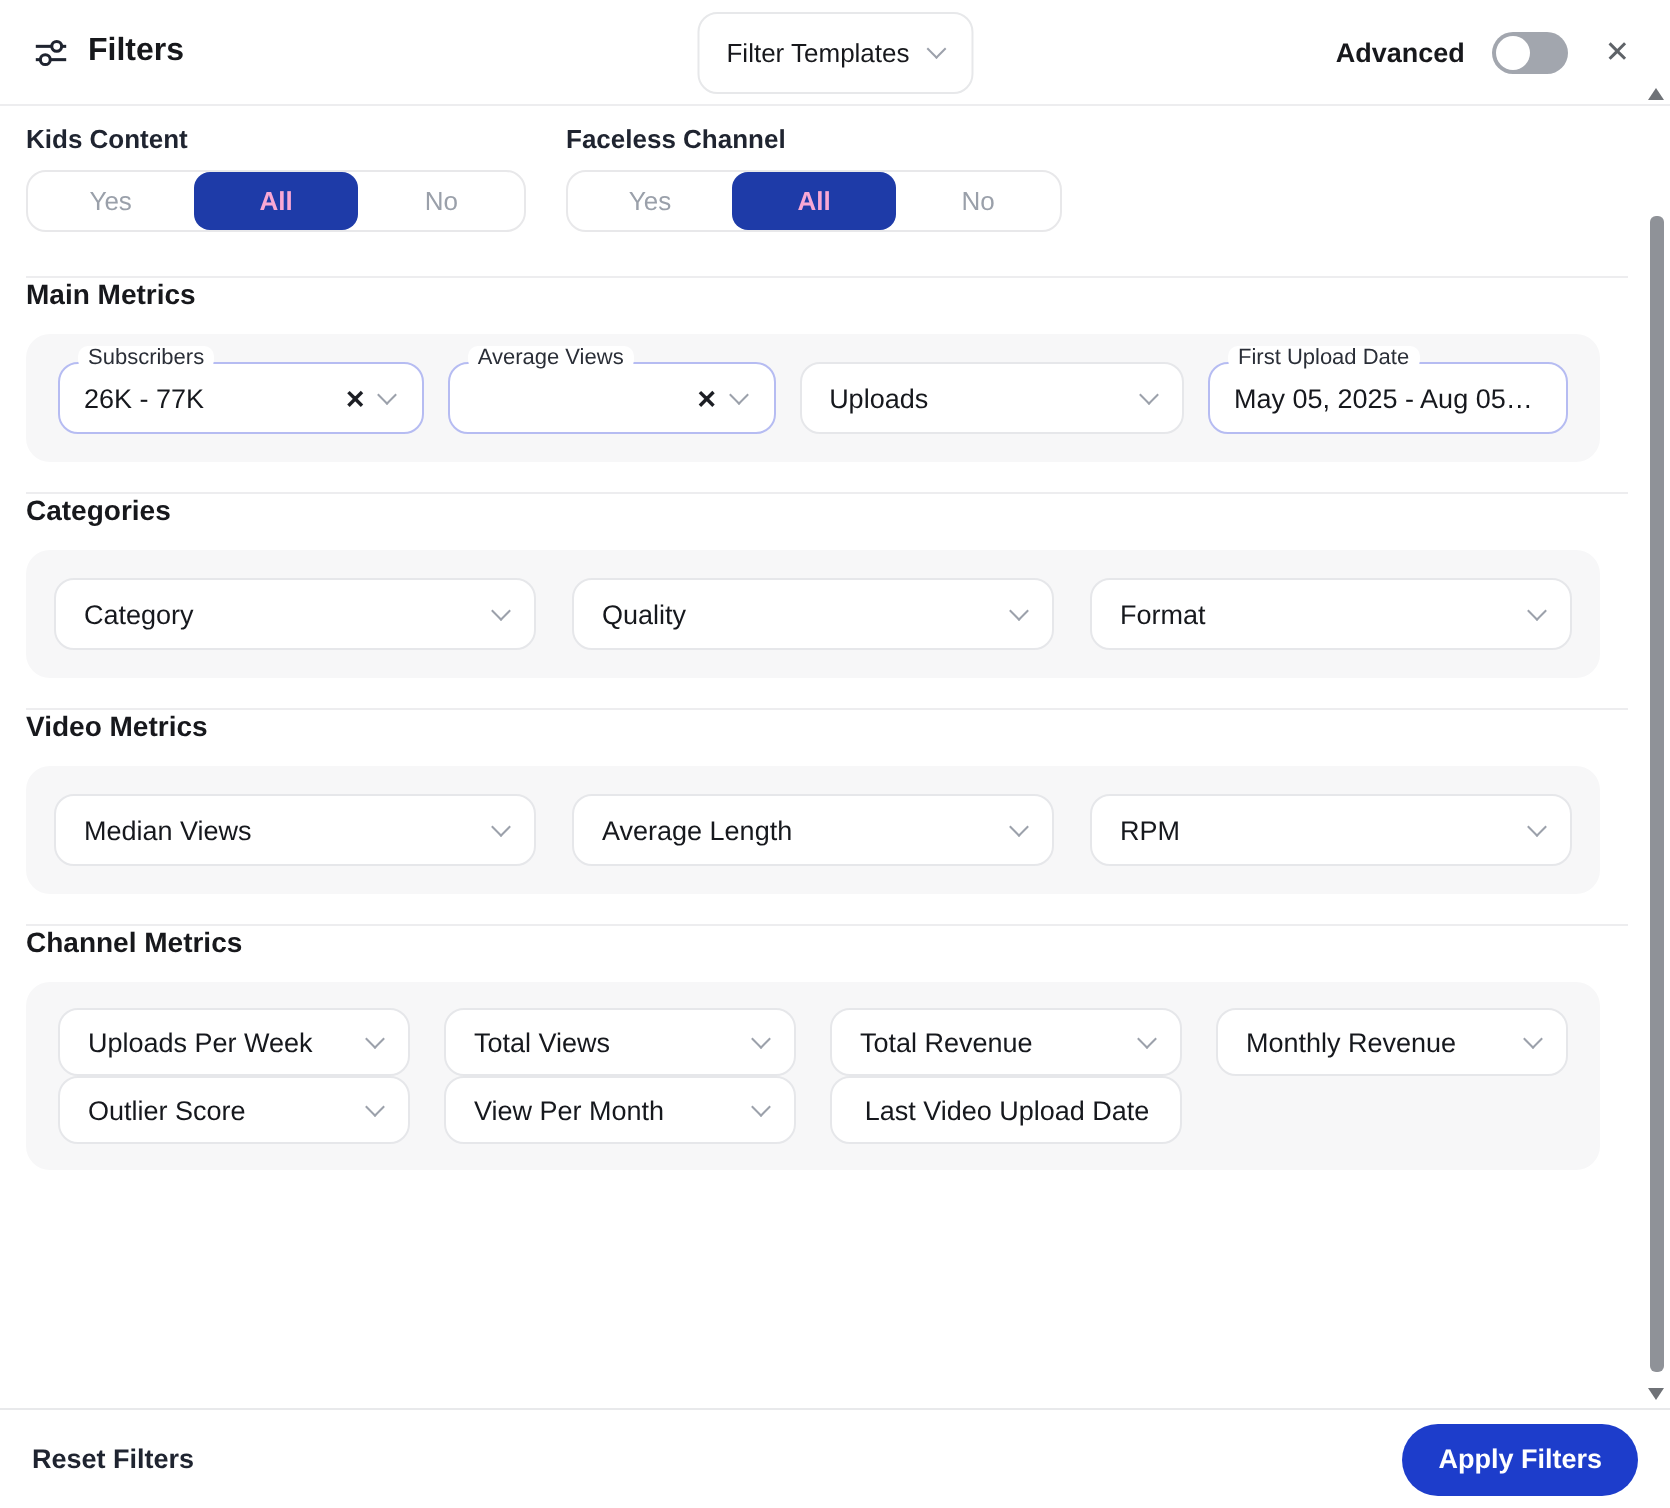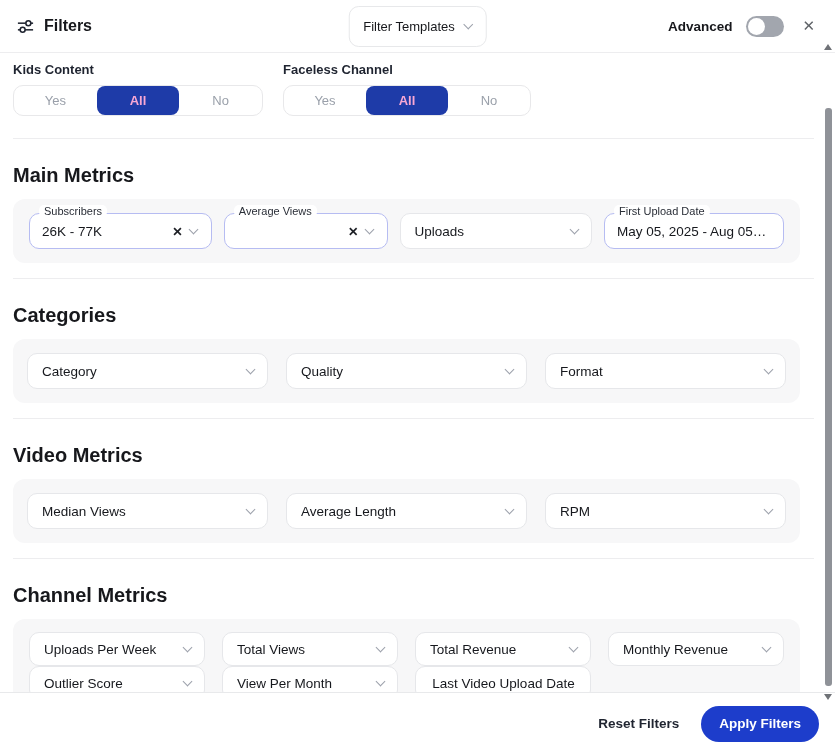"Main Metrics" .section-heading { font-size: 20px -> 14px; margin-top: 25px -> none }
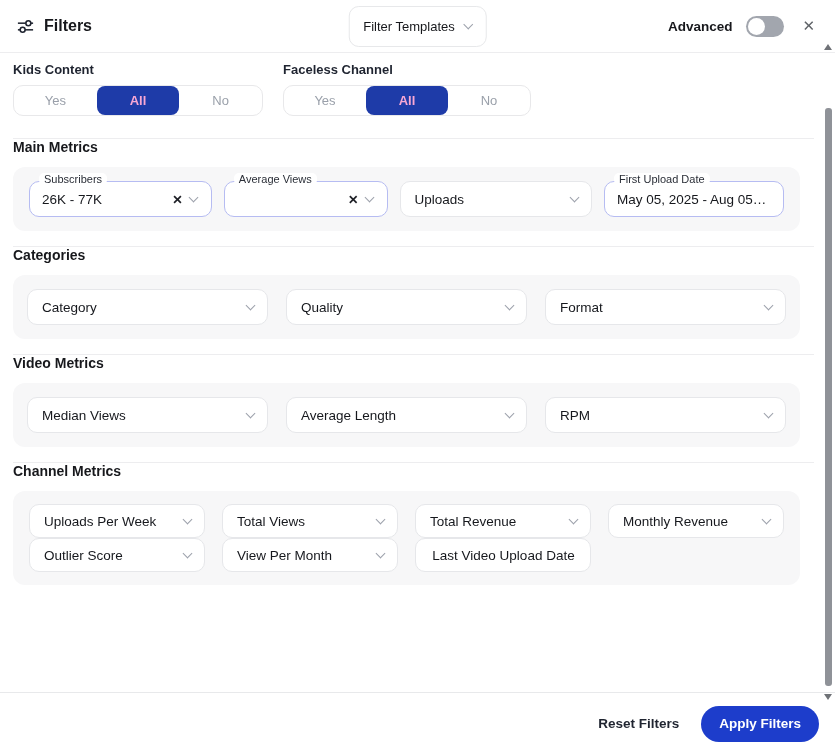"Reset Filters" .footer { height: 62px -> 50px; justify-content: flex-end -> space-between }
